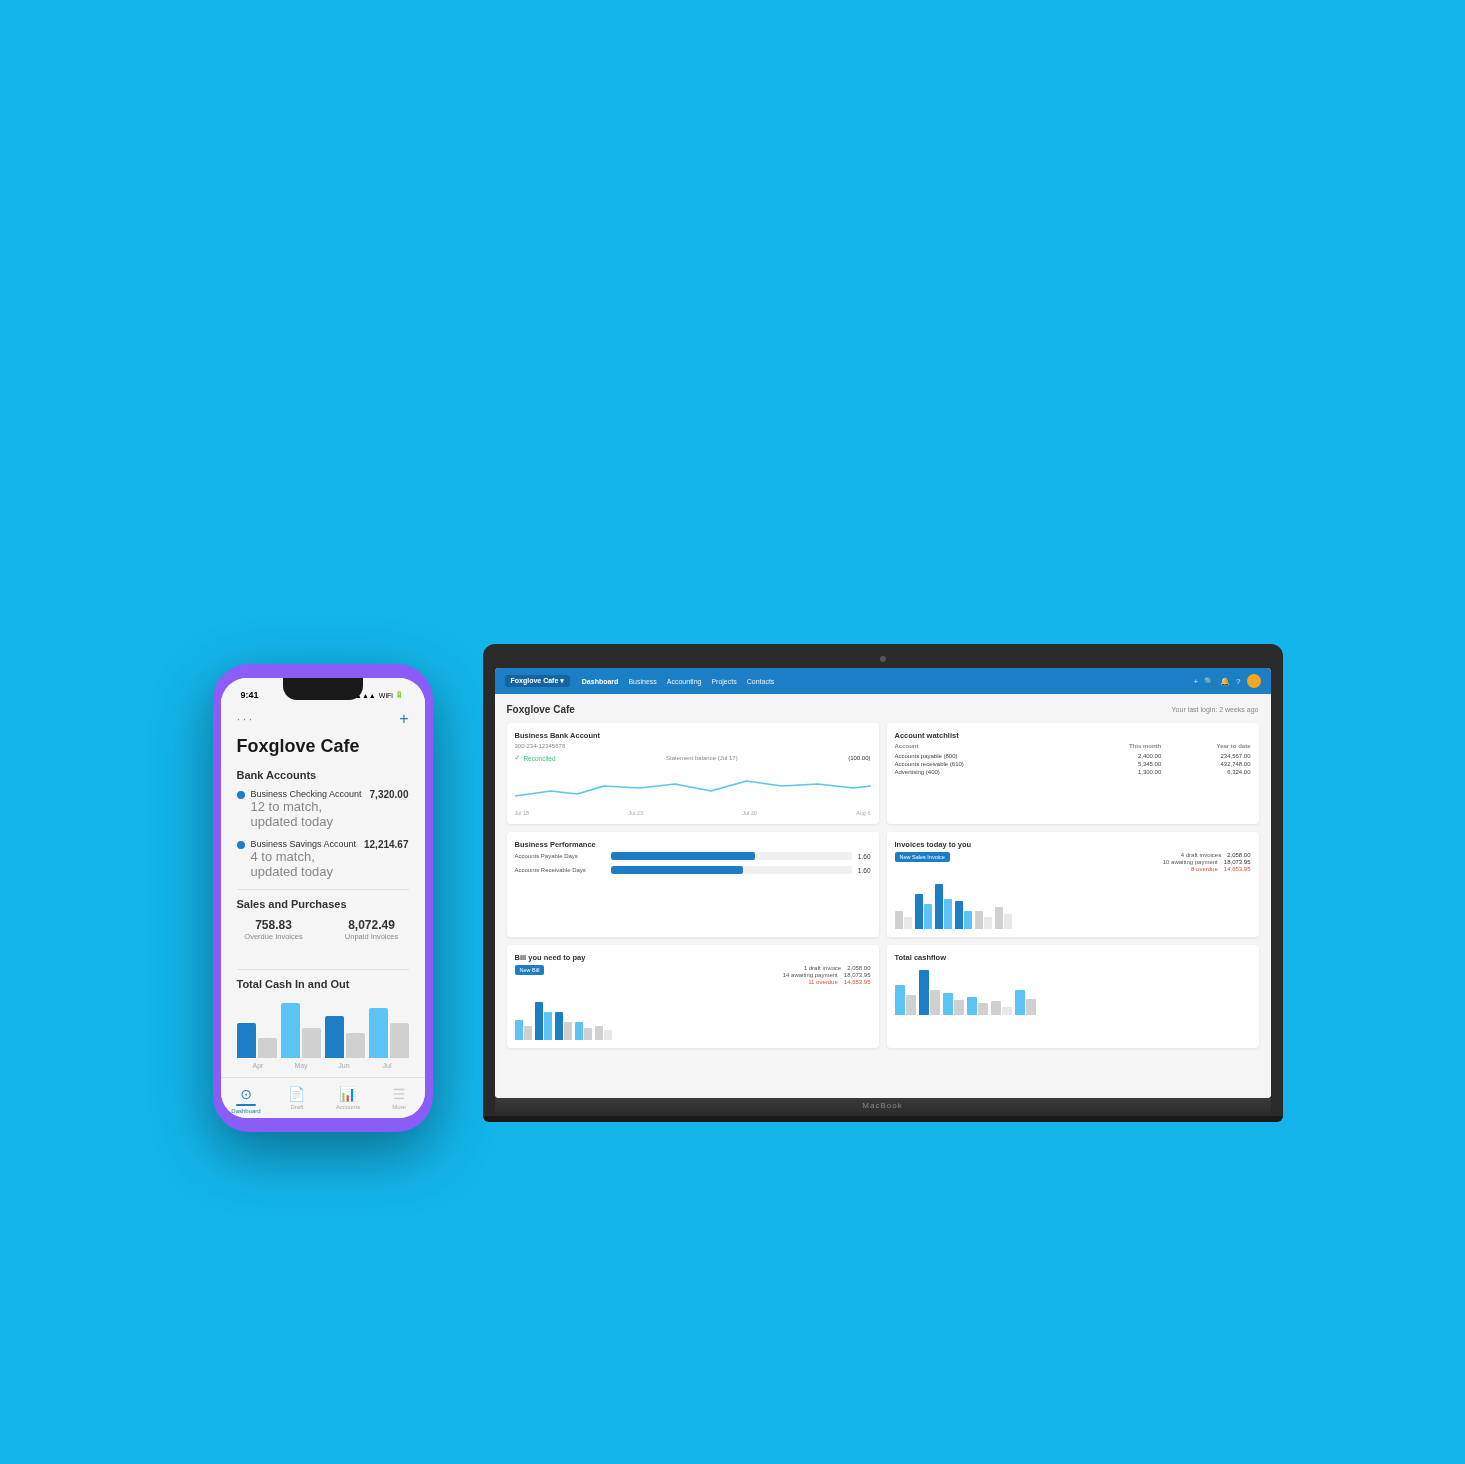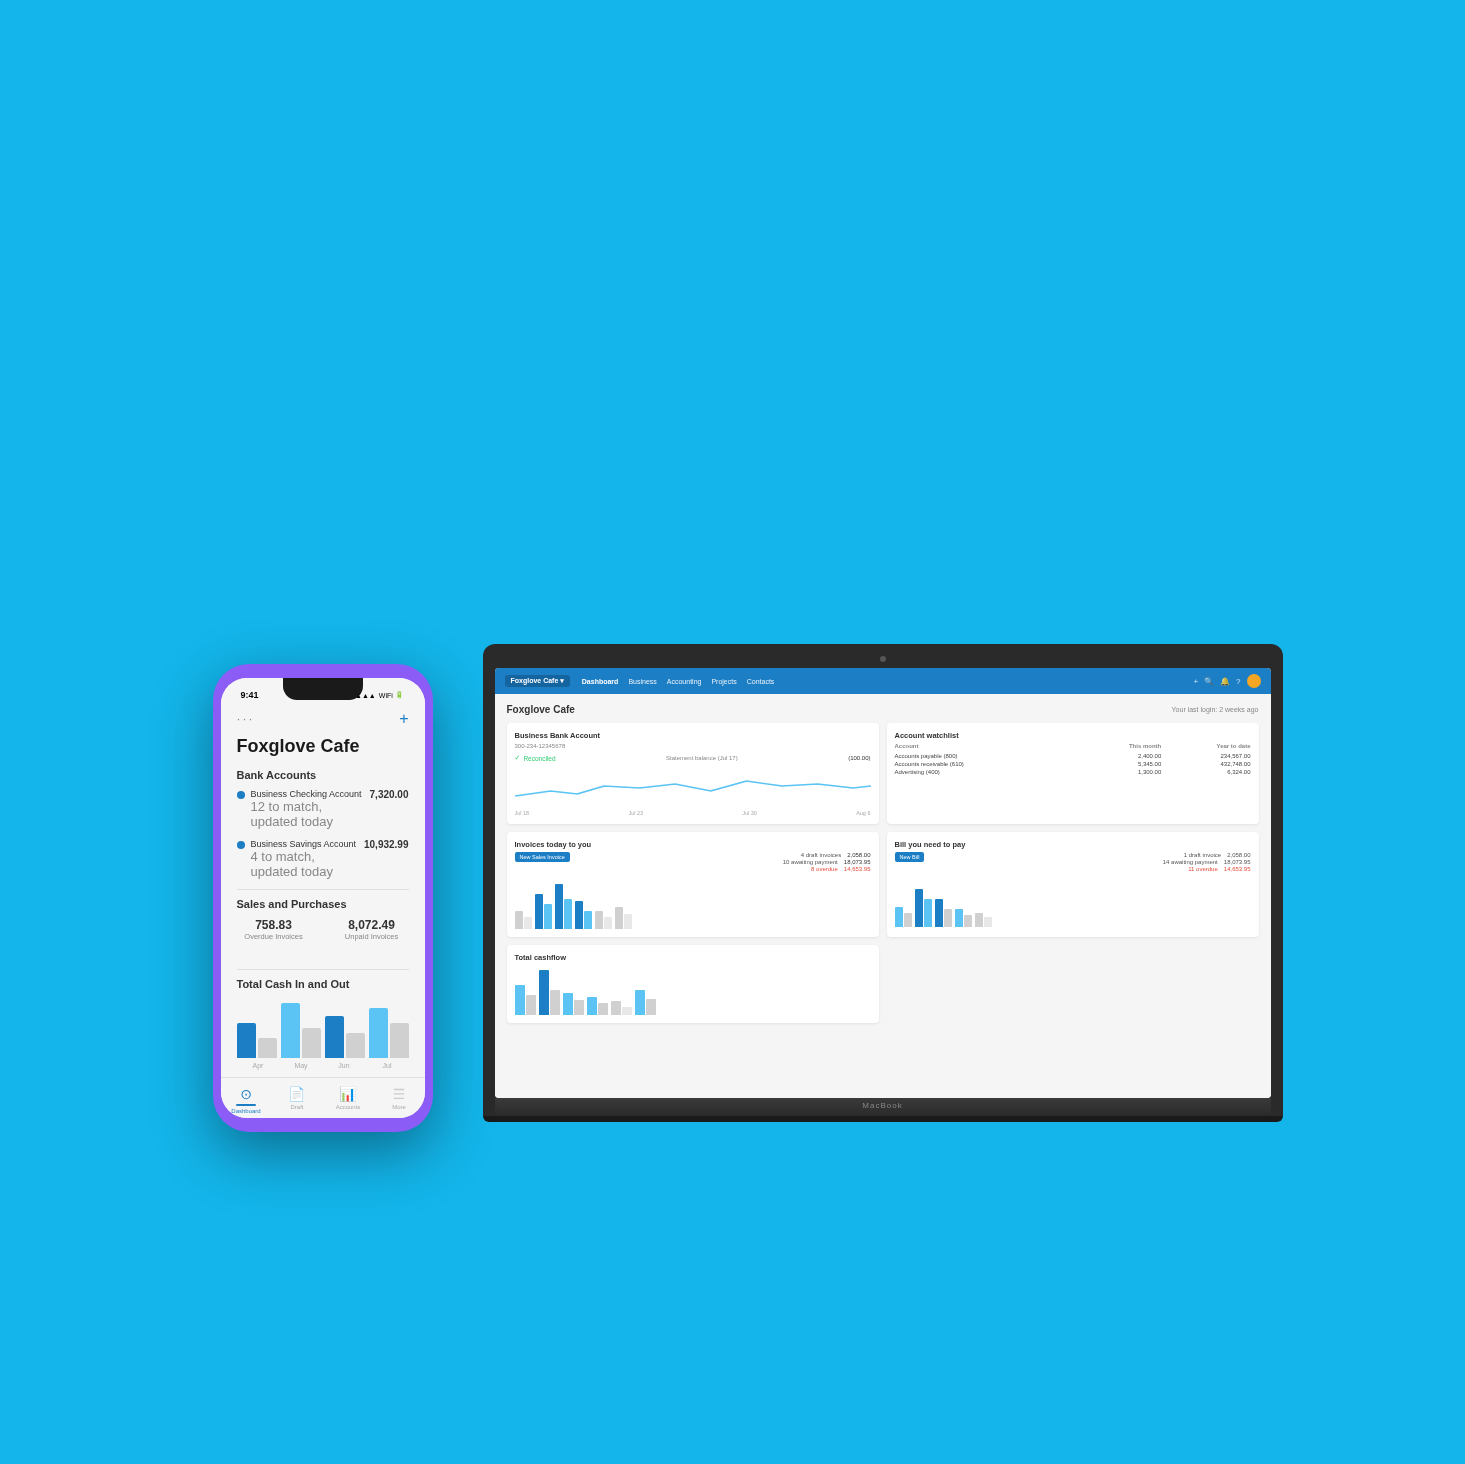"10,932.99" span.phone-bank-amount { text: 10,932.99 -> 12,214.67 }
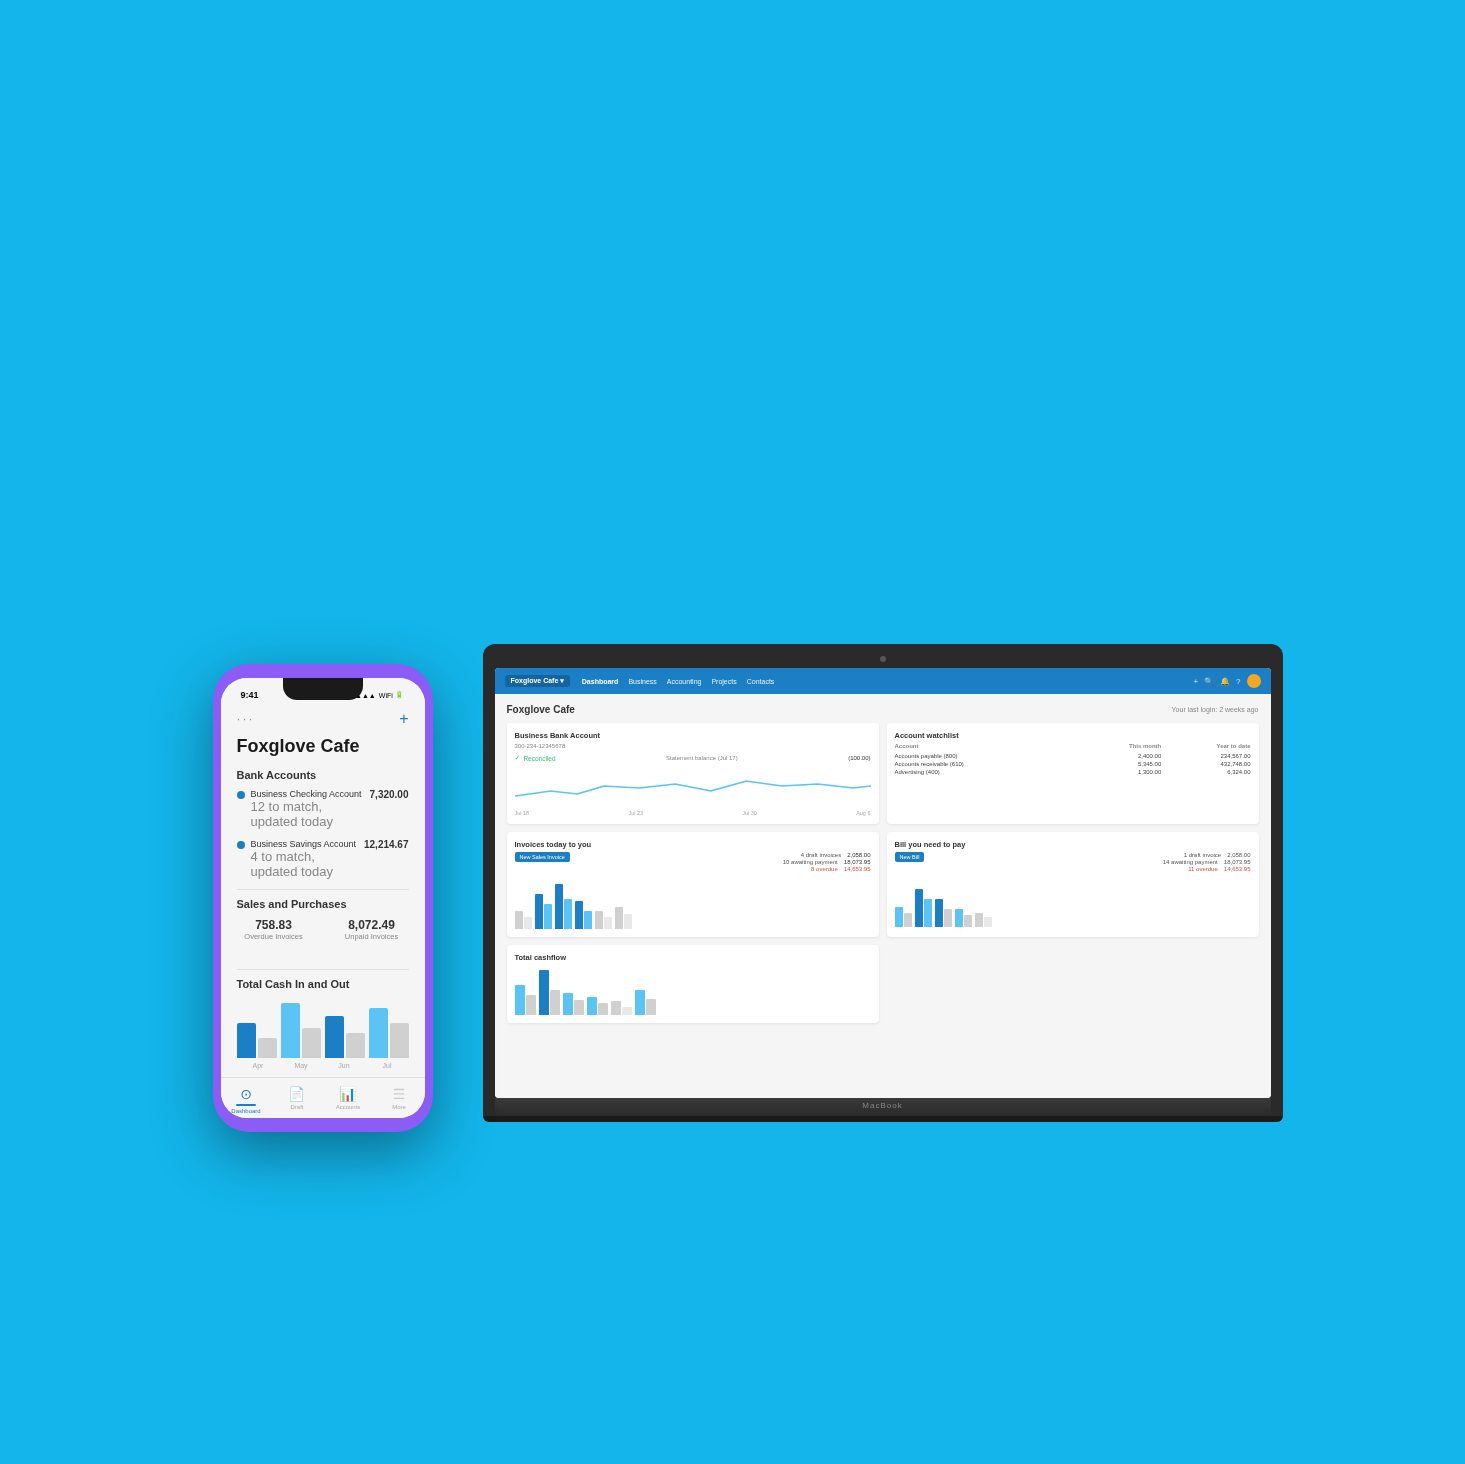"Business Performance" div.card { html: none -> <div> <div>Business Performance</div> <div> <span>Accounts Payable Days</span> <div> <div></div> </div> <span>1.60</span> </div> <div> <span>Accounts Receivable Days</span> <div> <div></div> </div> <span>1.60</span> </div> </div> }
